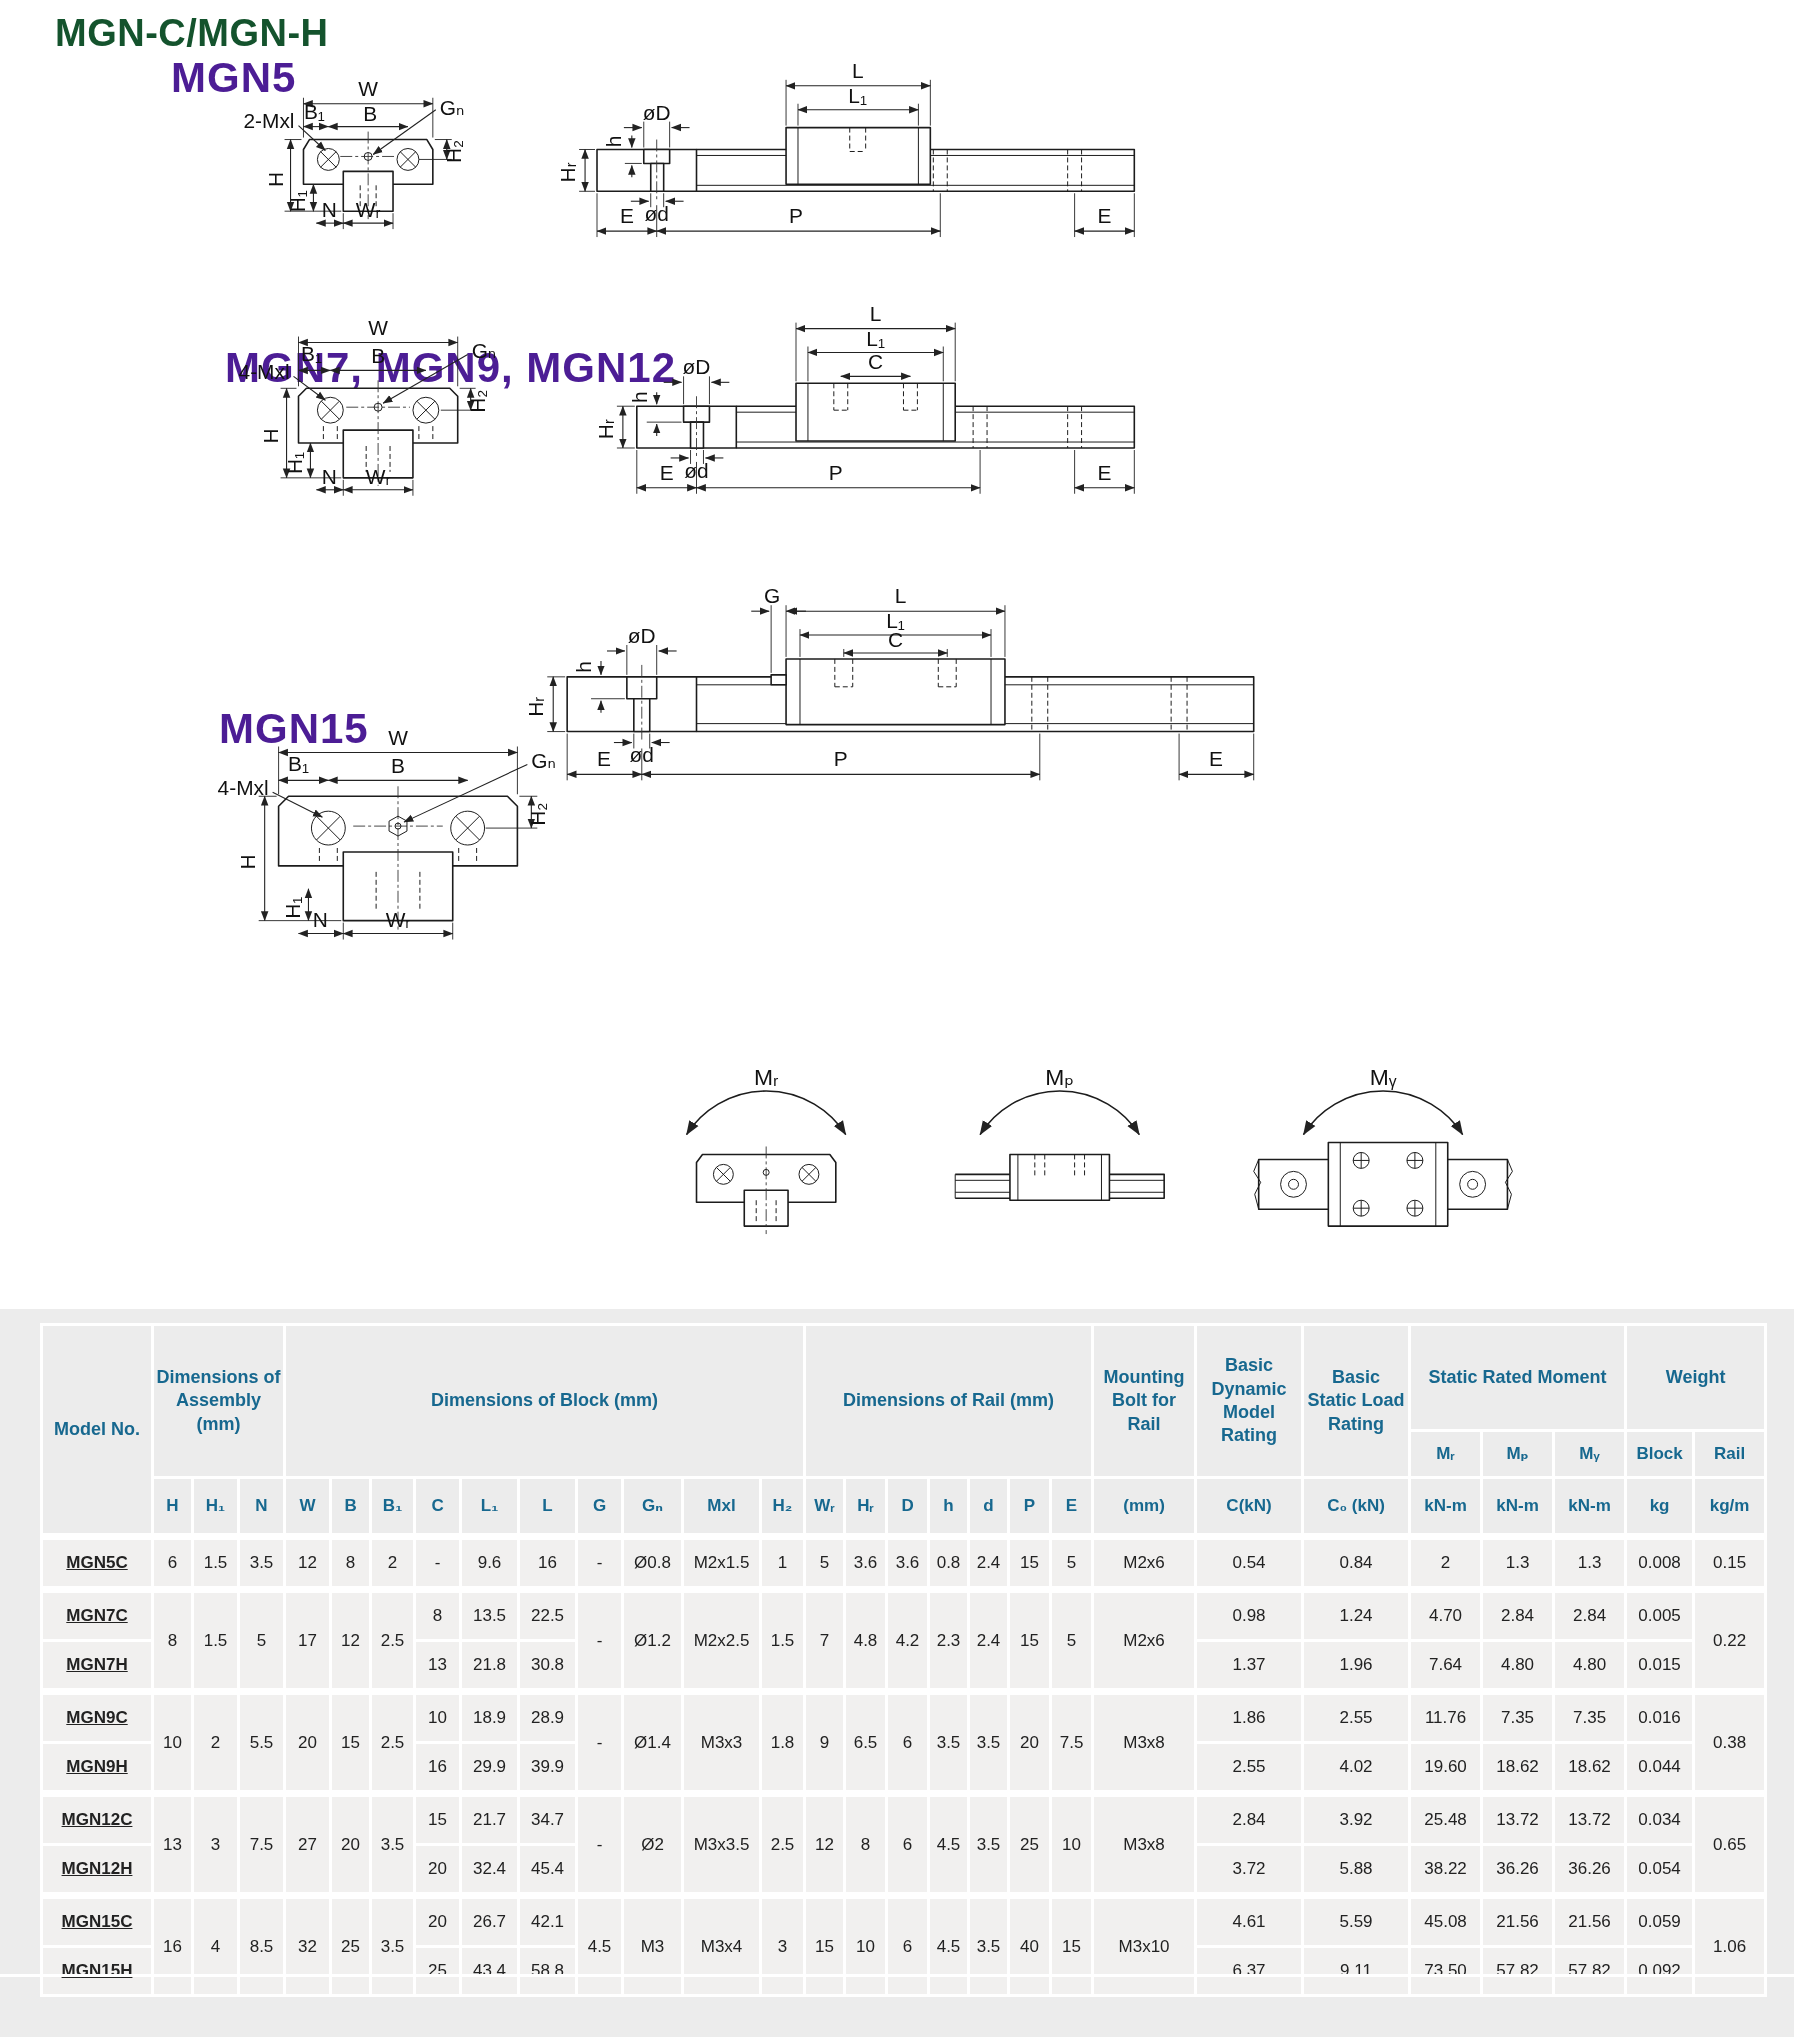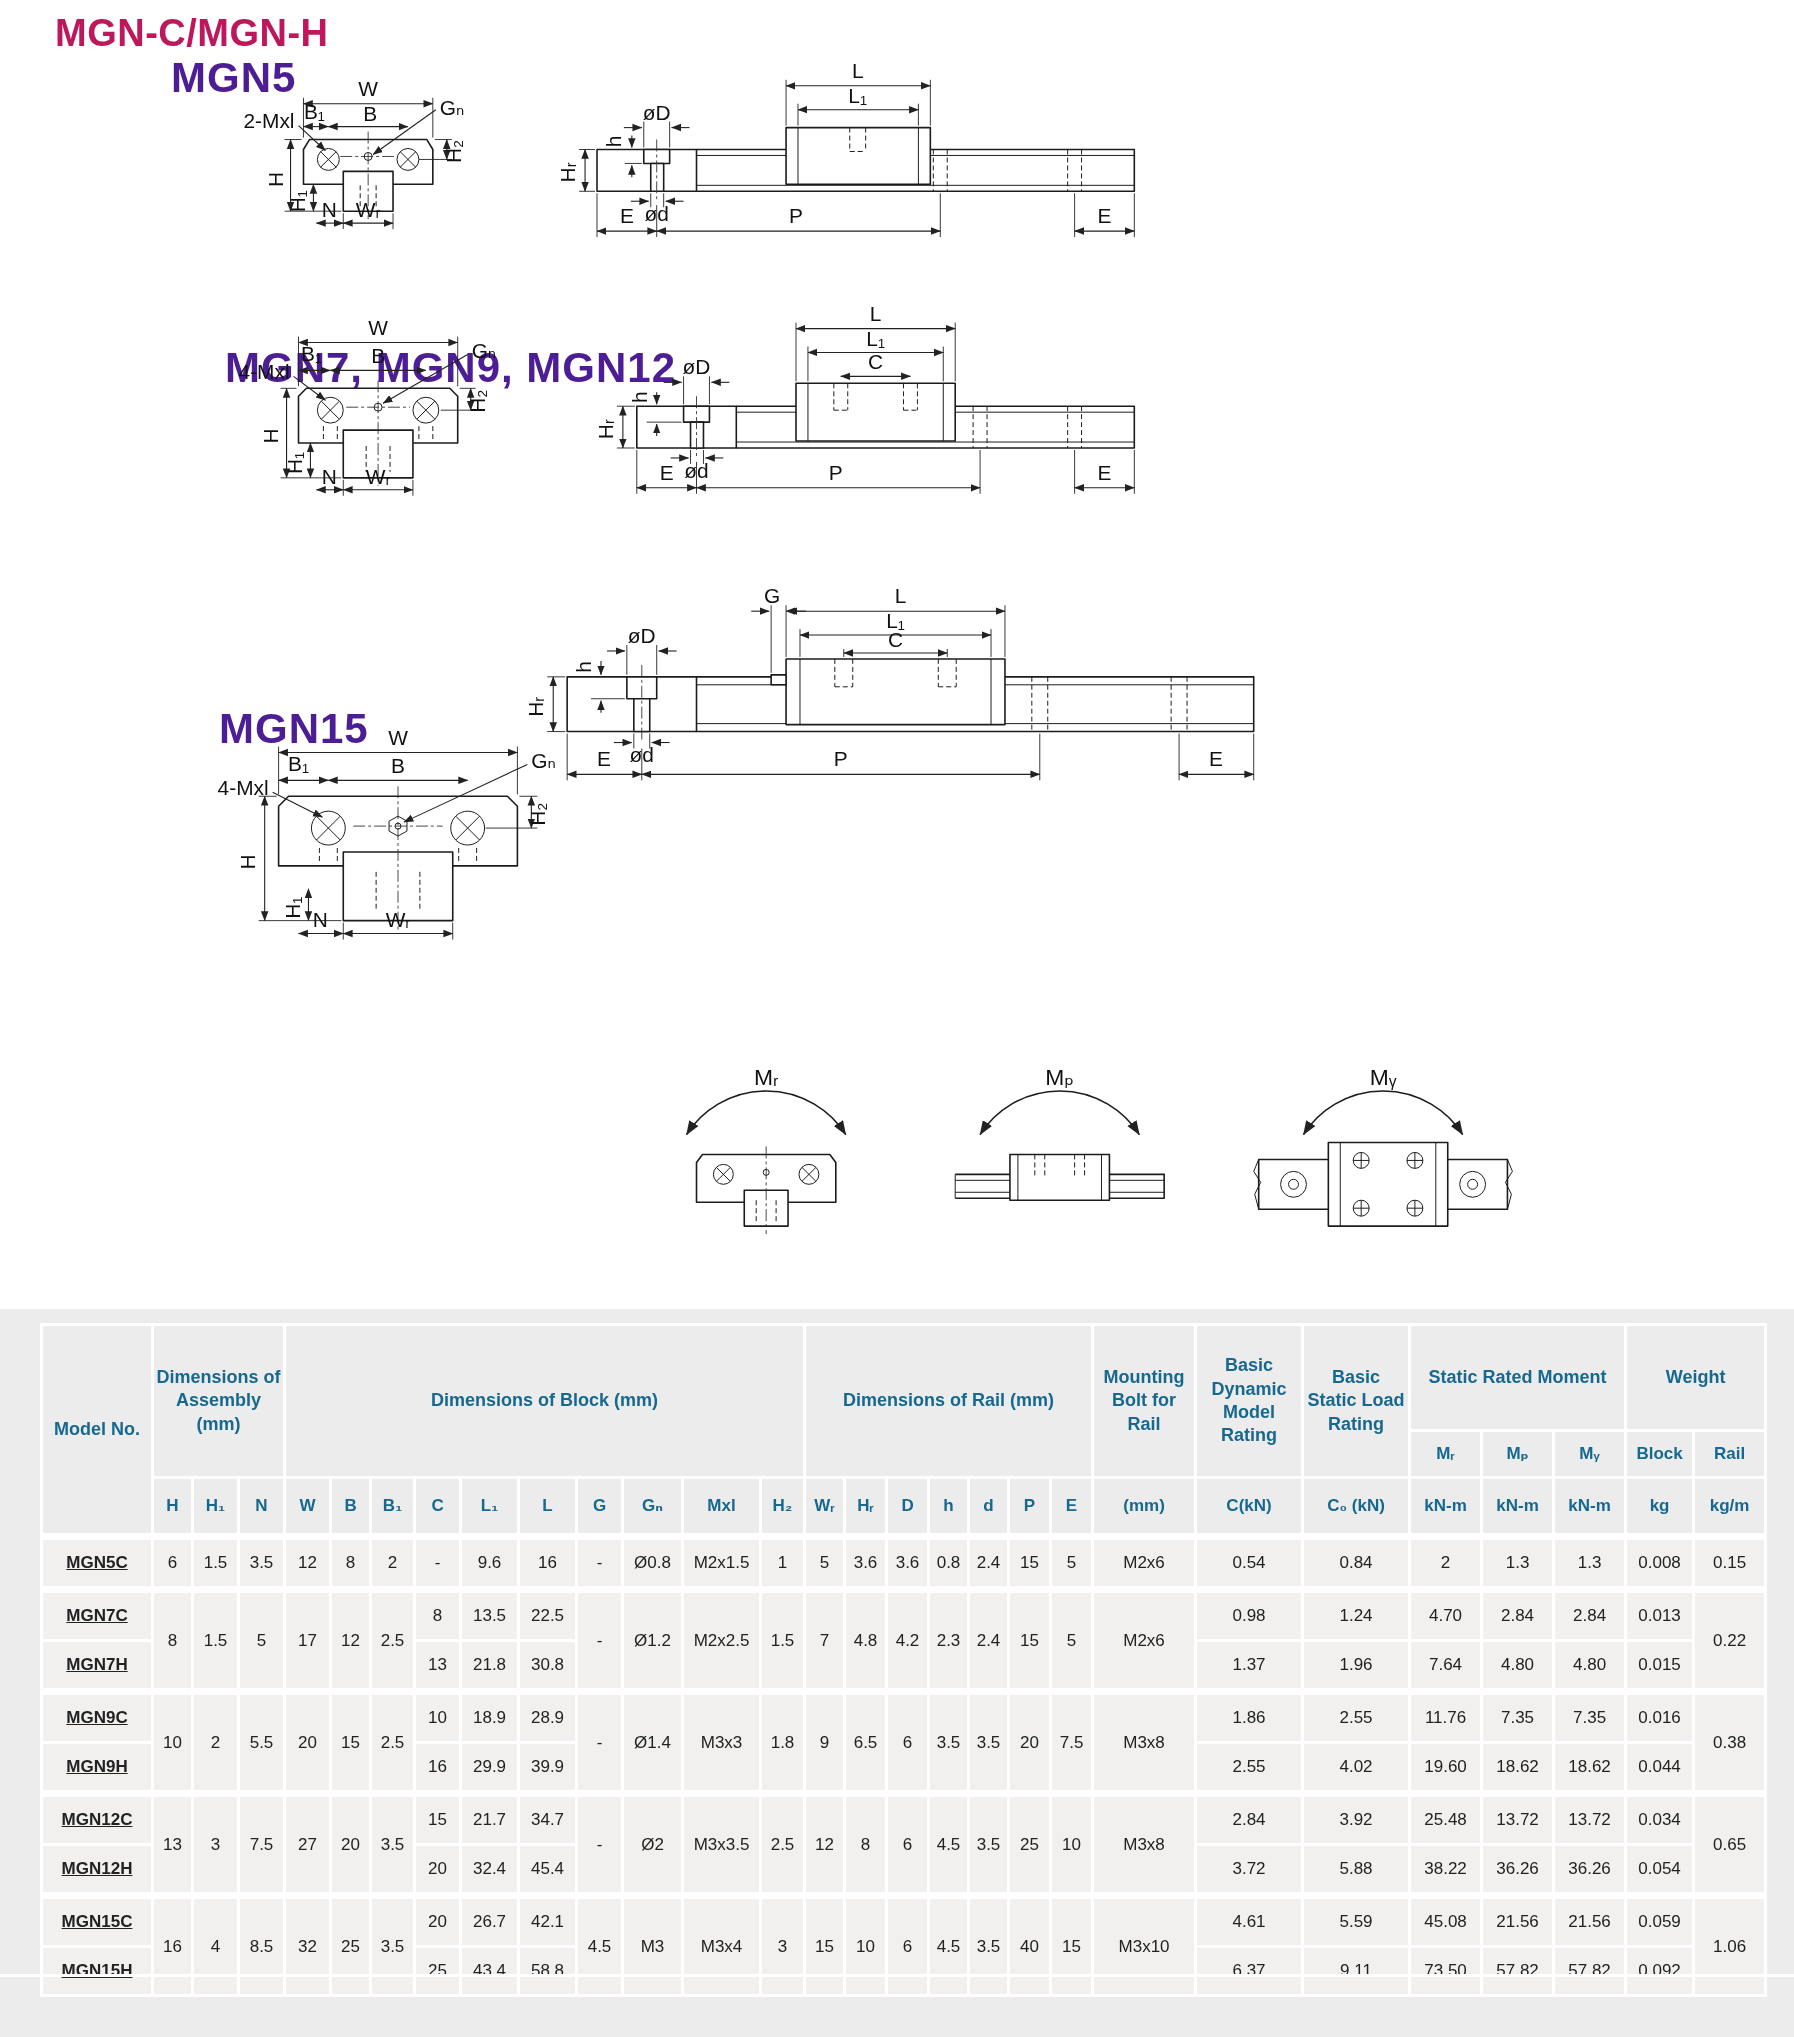"MGN-C/MGN-H" .title { color: #be185d -> #14532d }
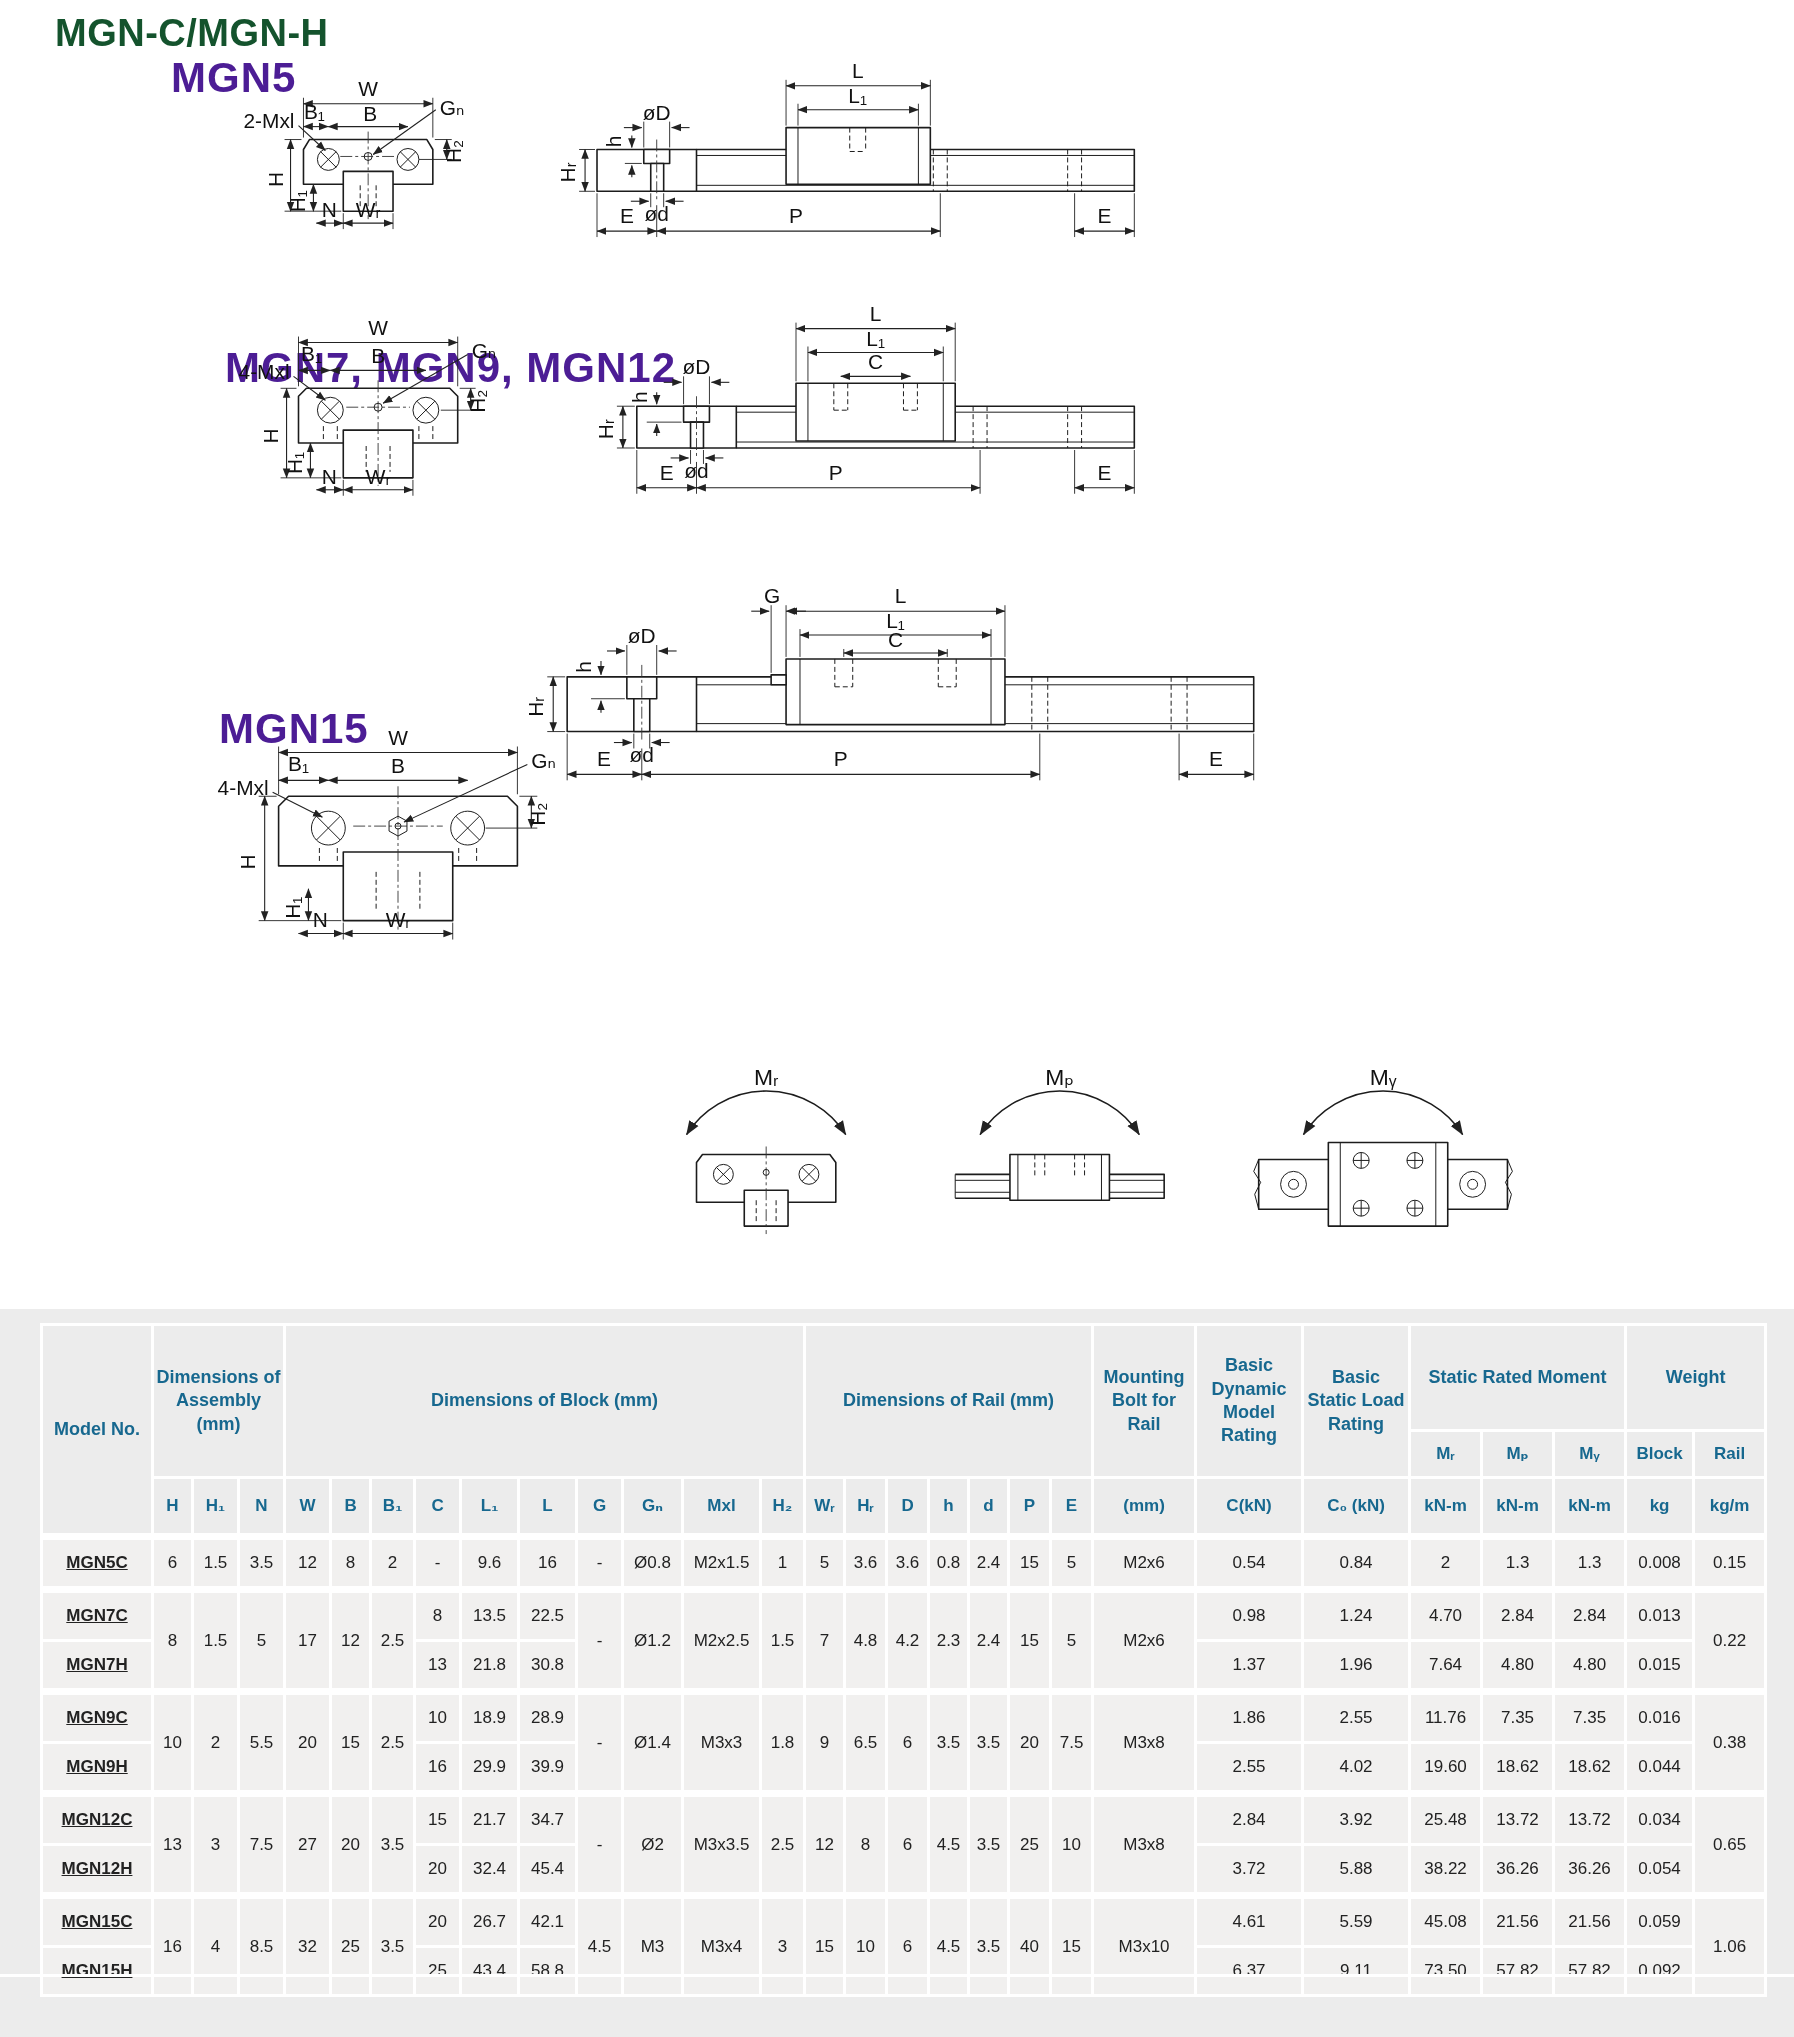"0.013" td.cL { text: 0.013 -> 0.005 }
